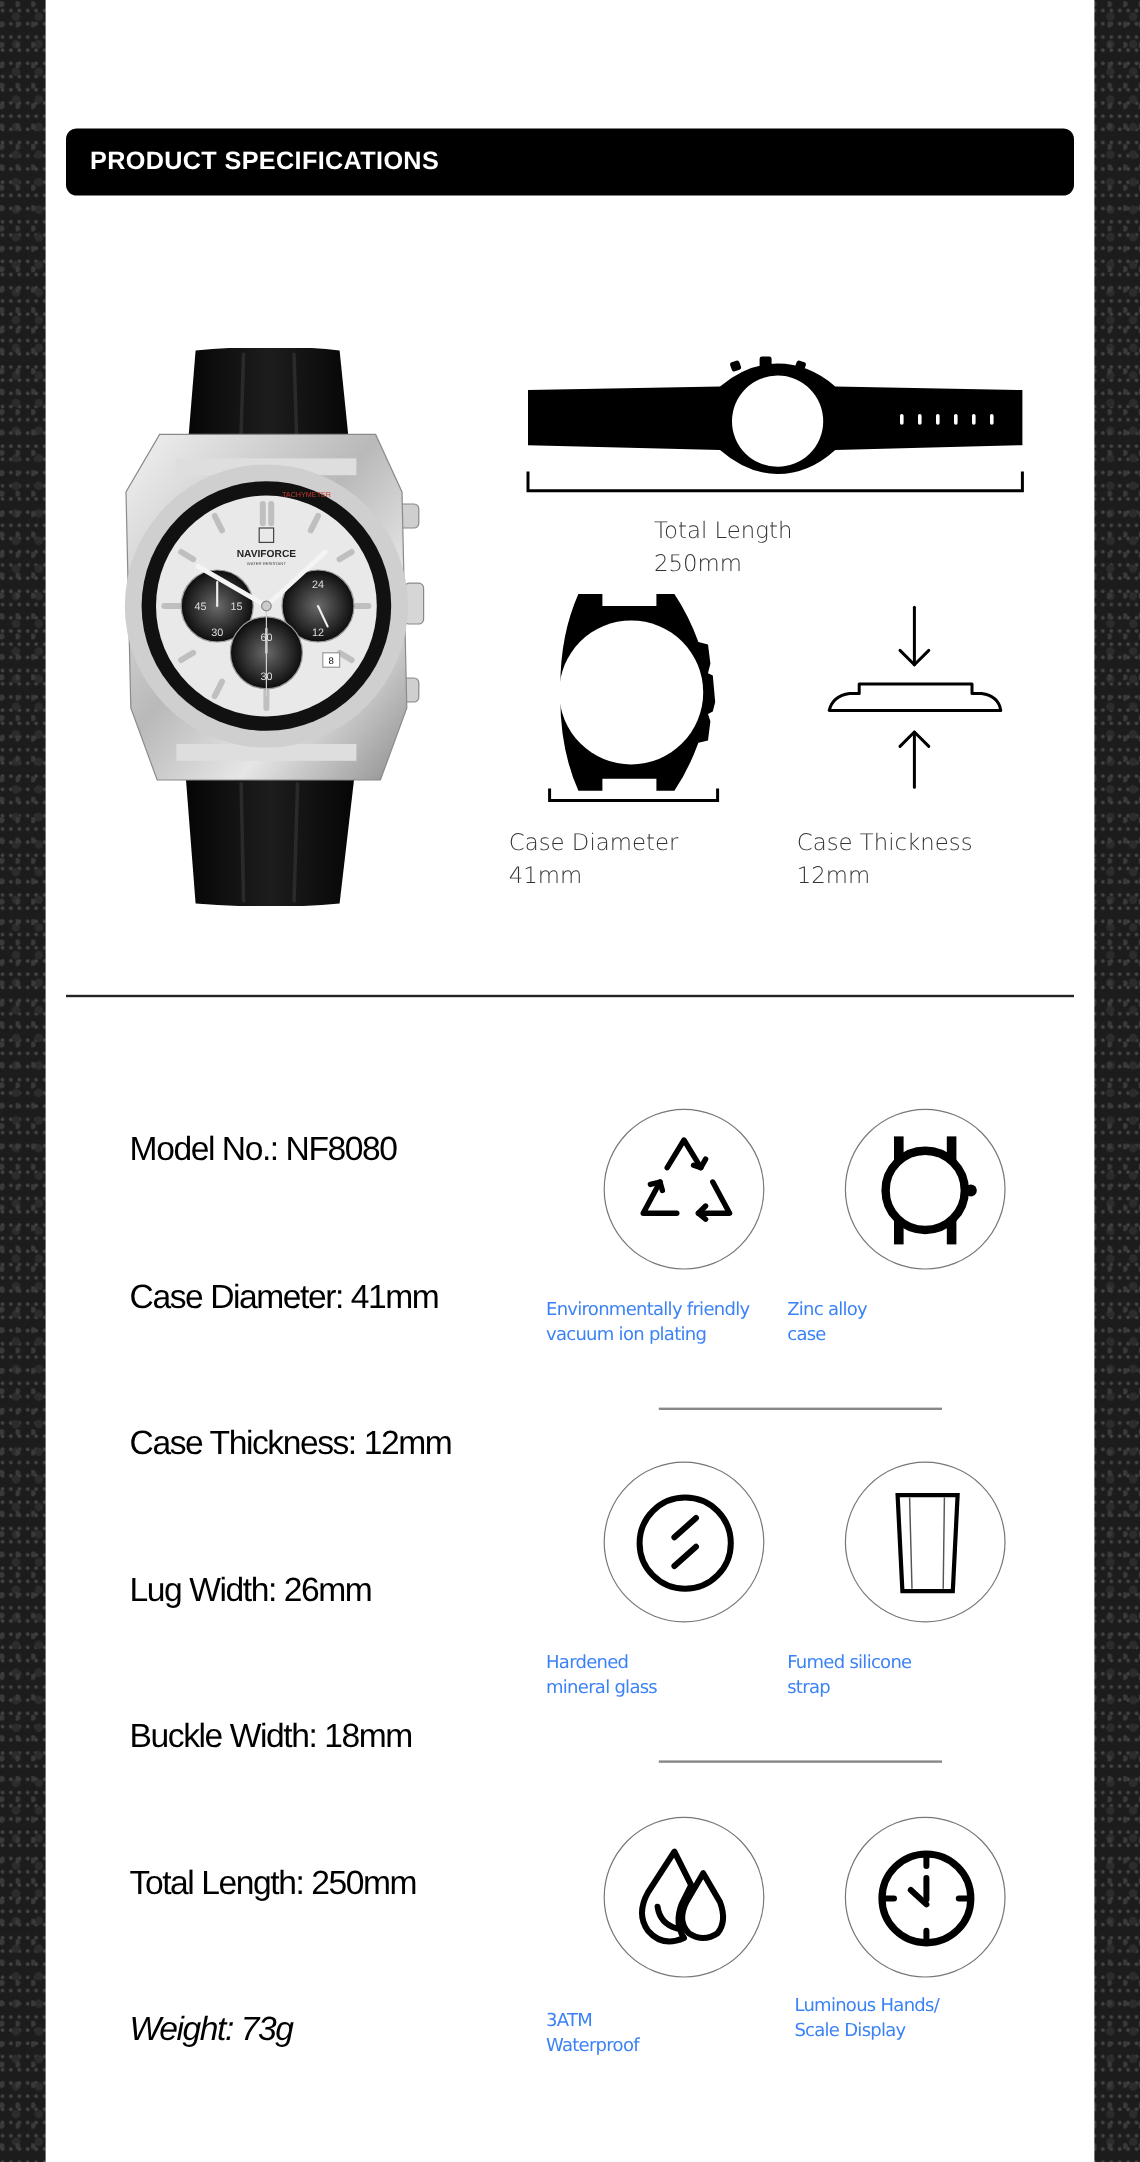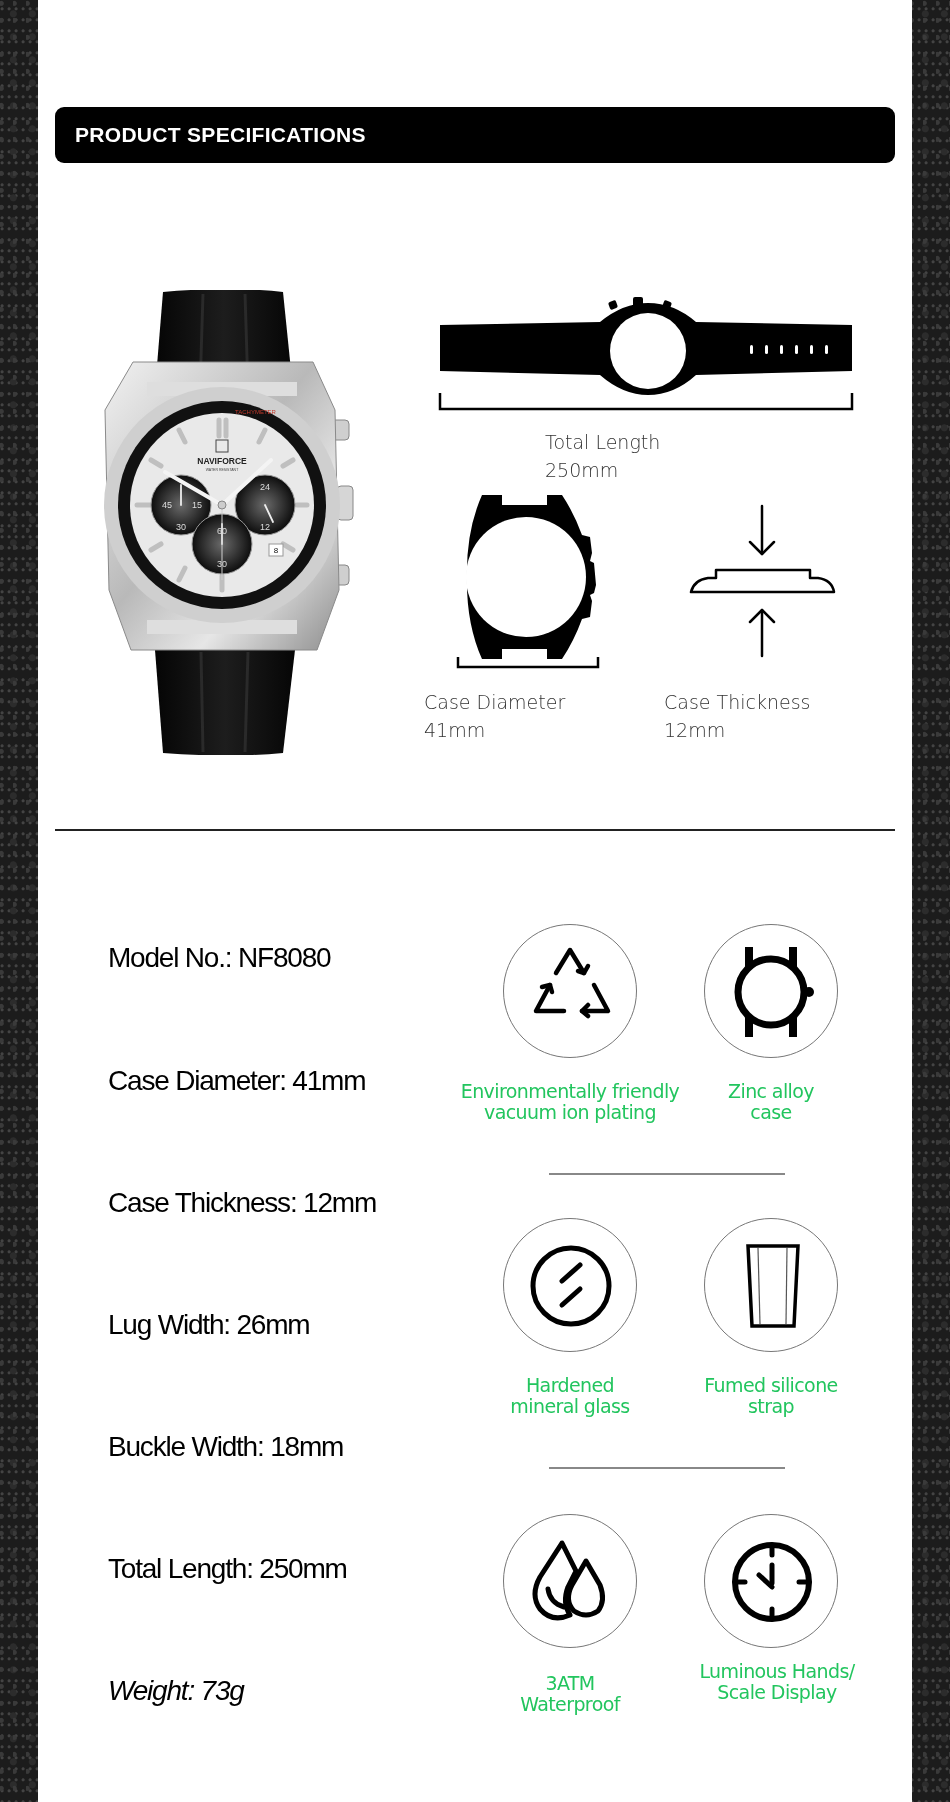"Environmentally friendly" .feat-caption { color: #22c55e -> #3b82f6; font-size: 19px -> 15px; text-align: center -> left }
